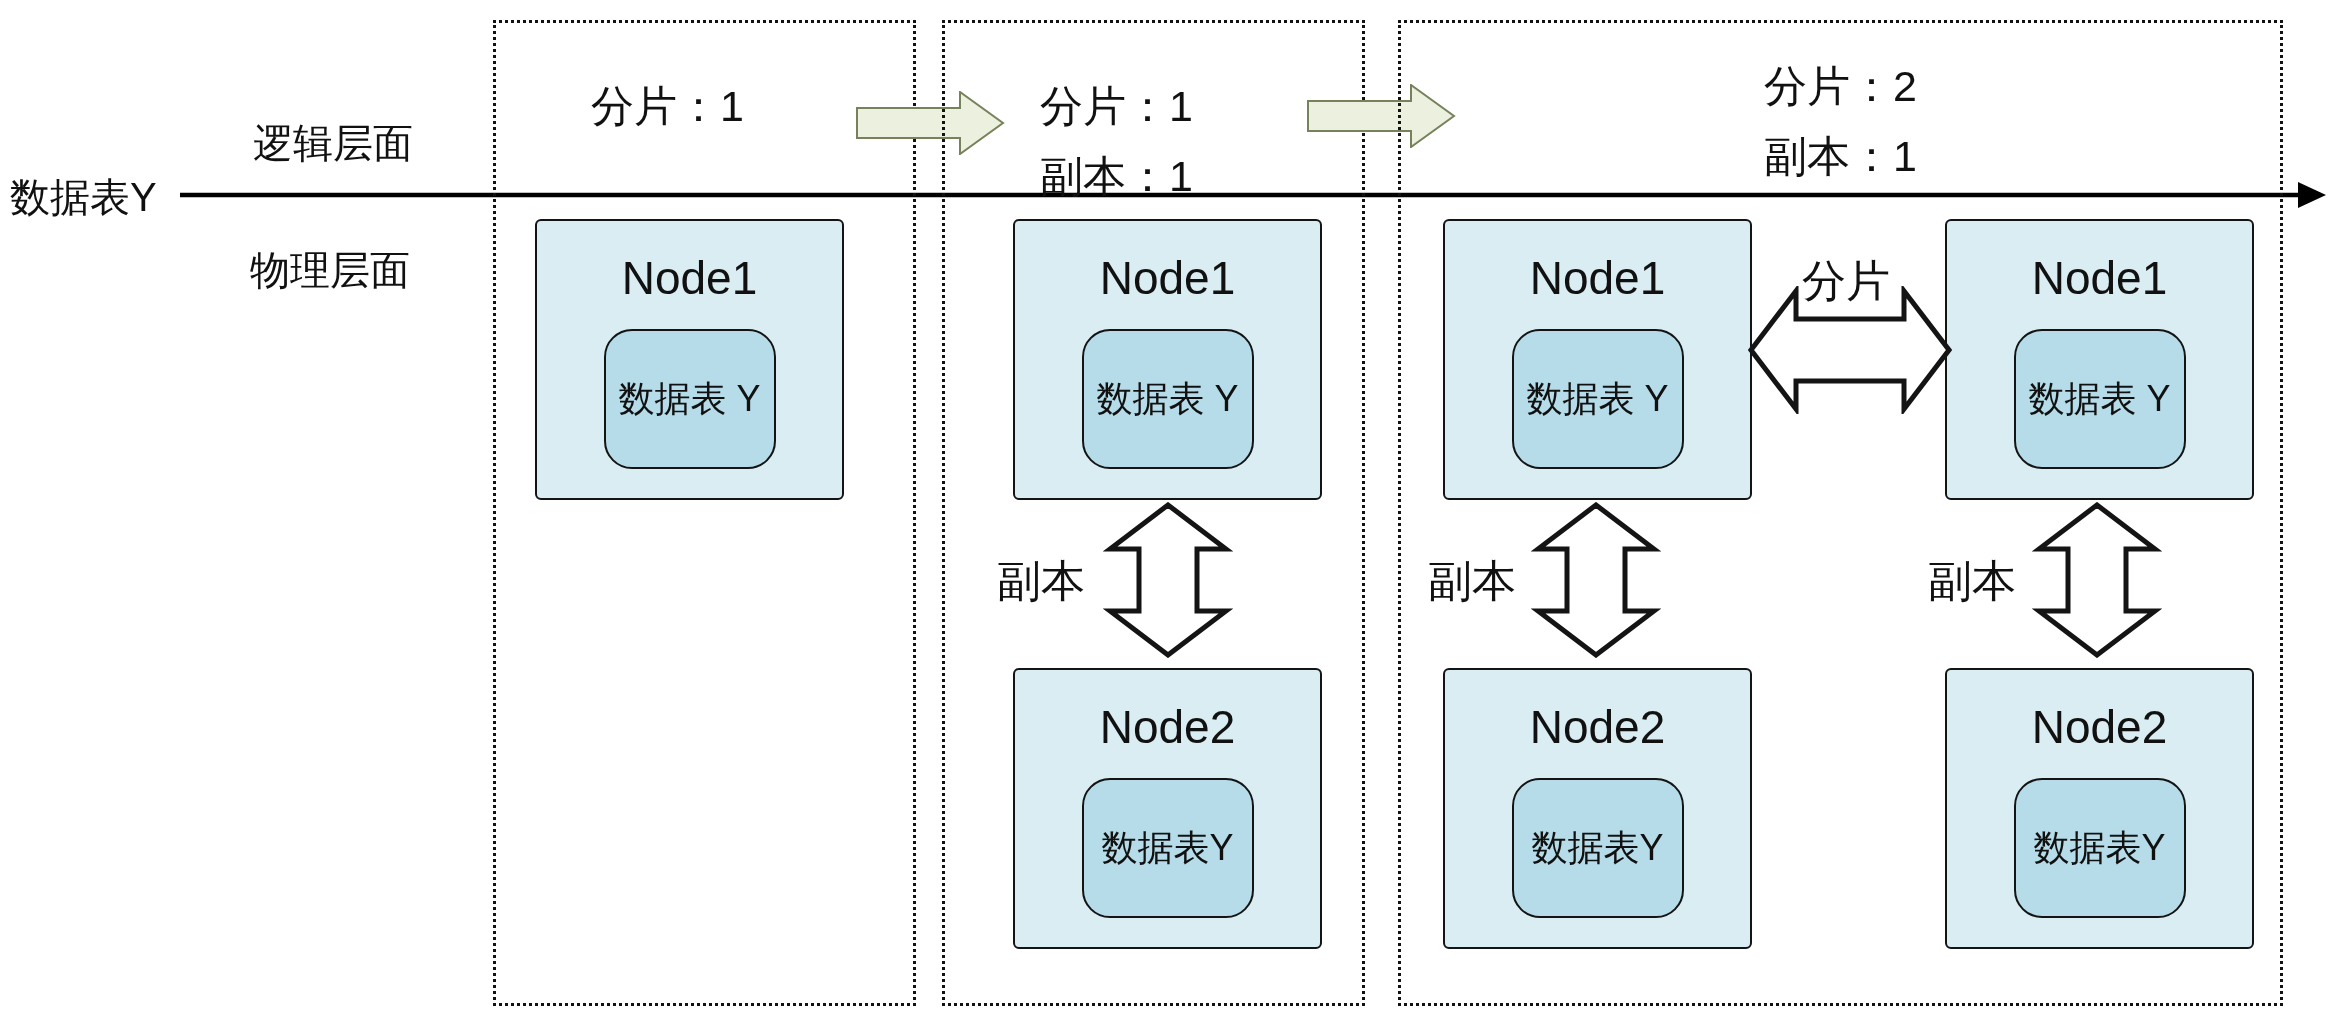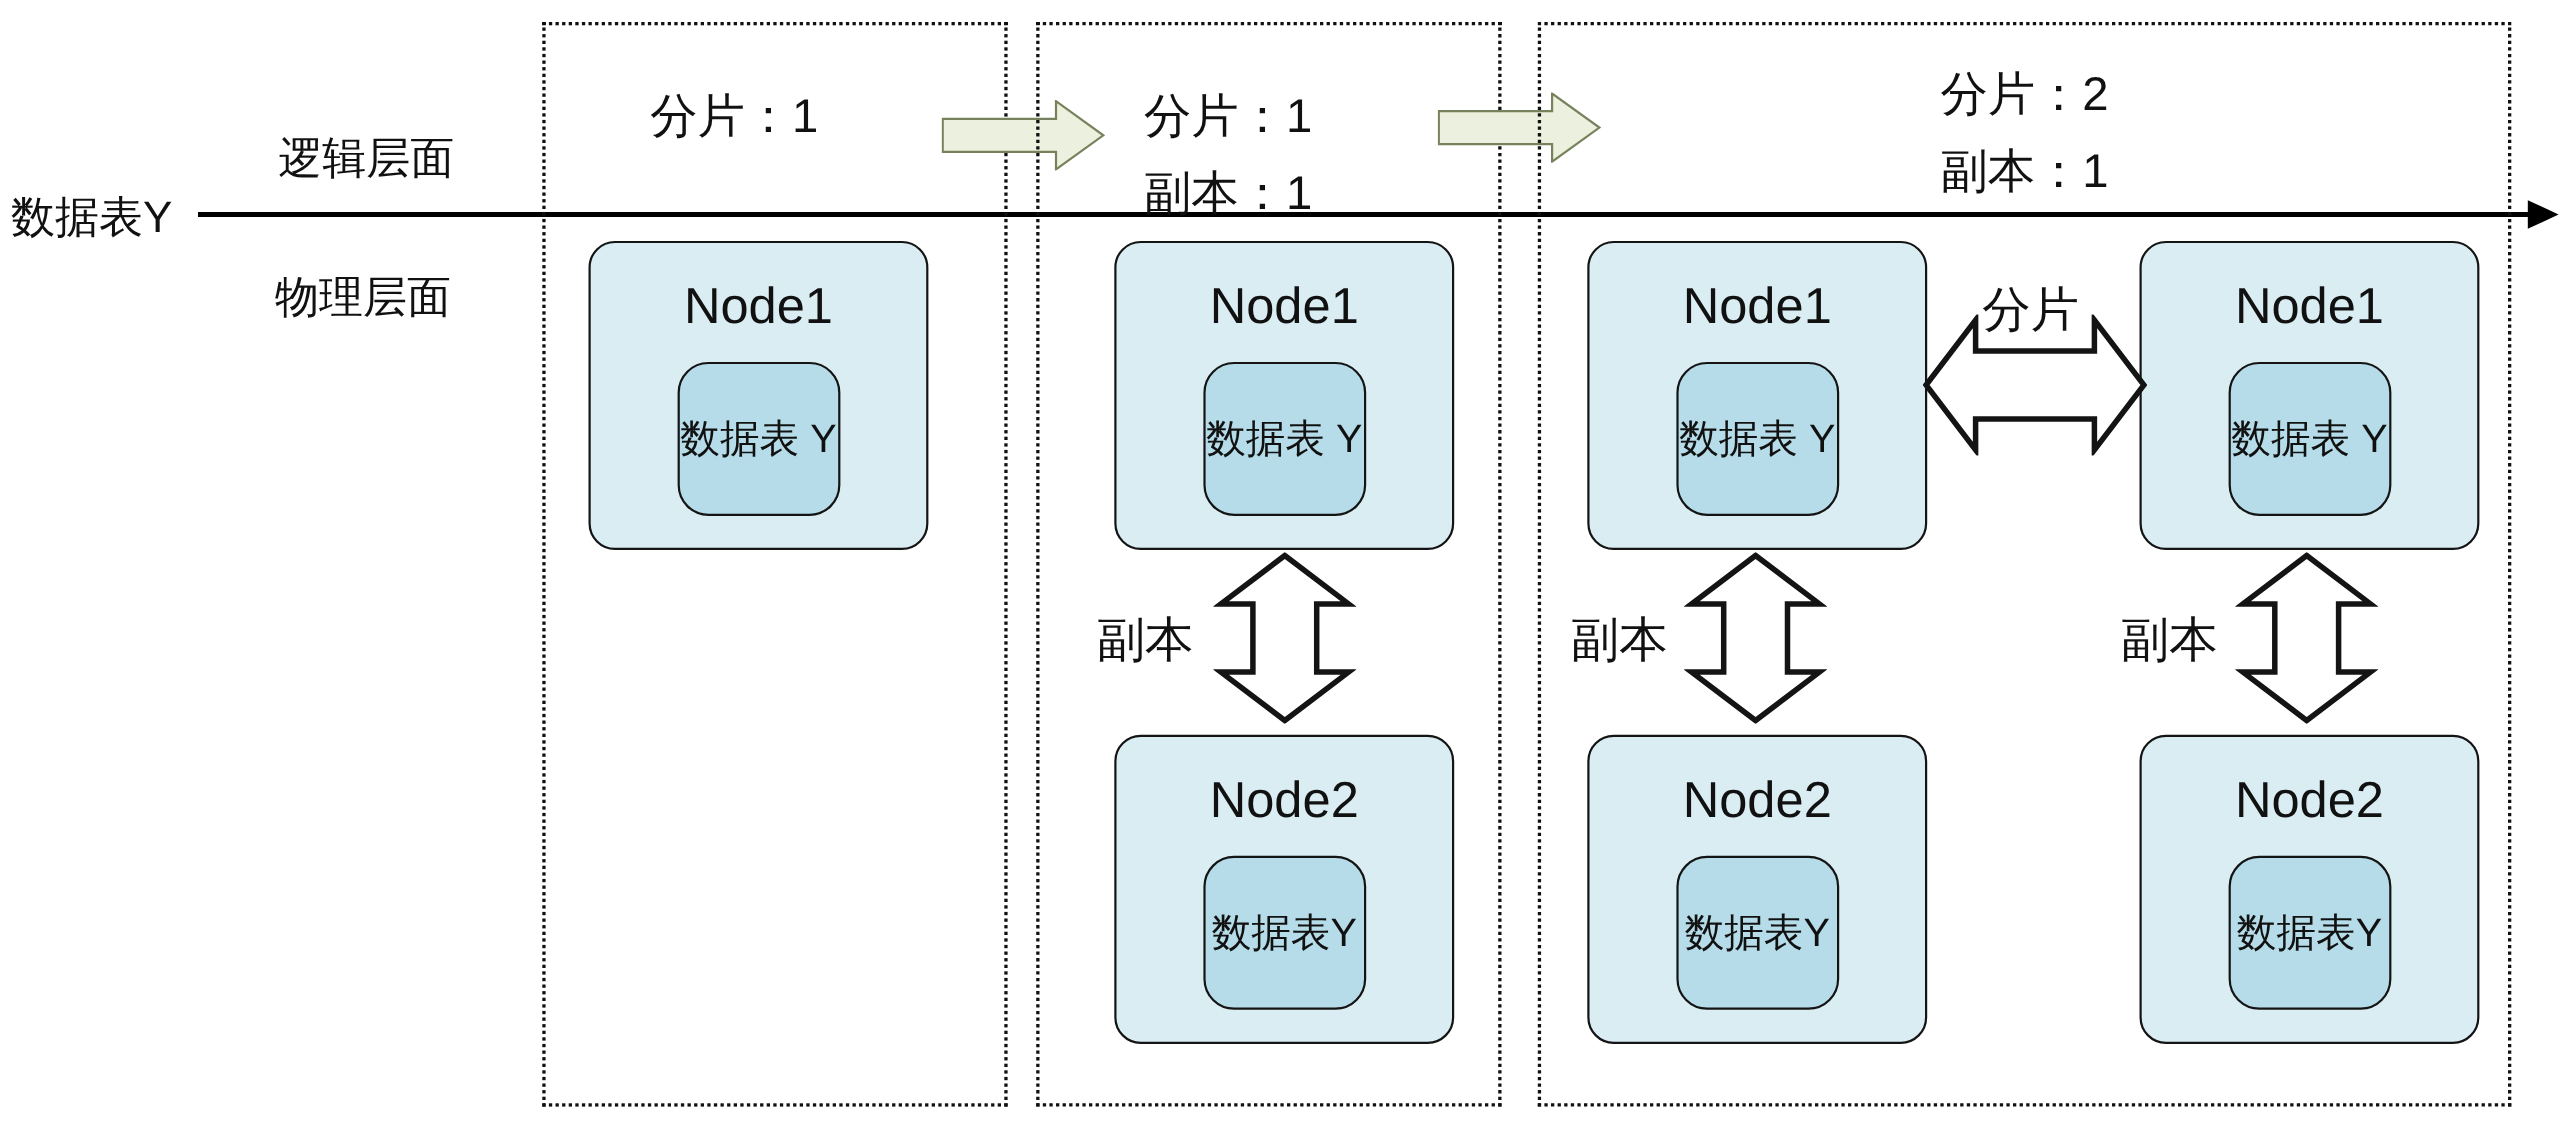"Node1" .node { border-radius: 24px -> 6px }
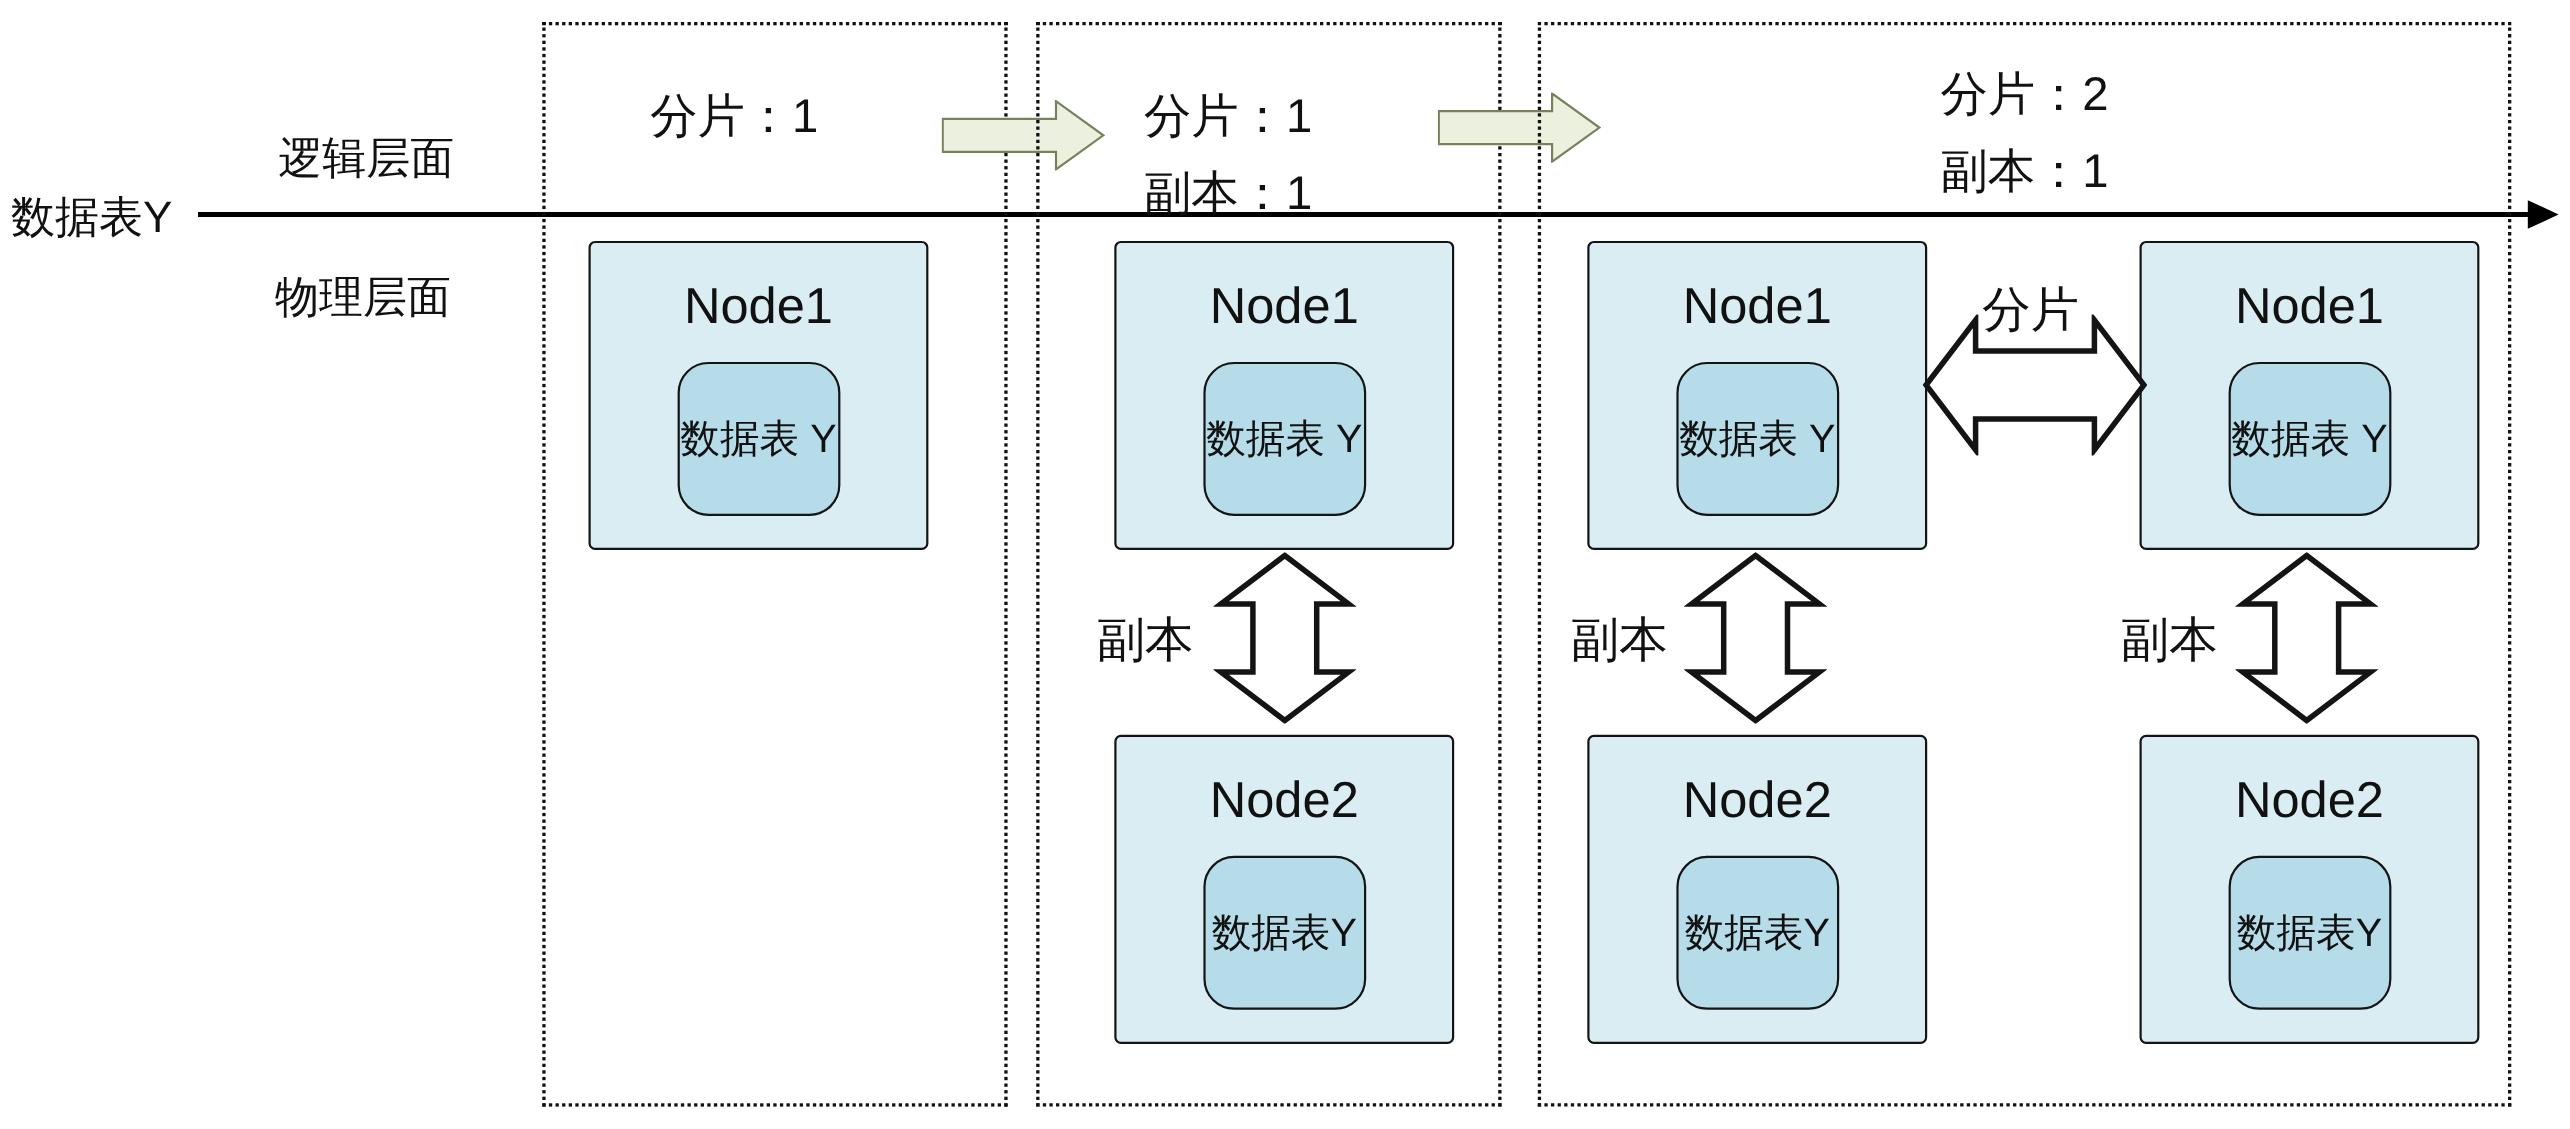"数据表 Y" .table-box { width: 148px -> 172px }
